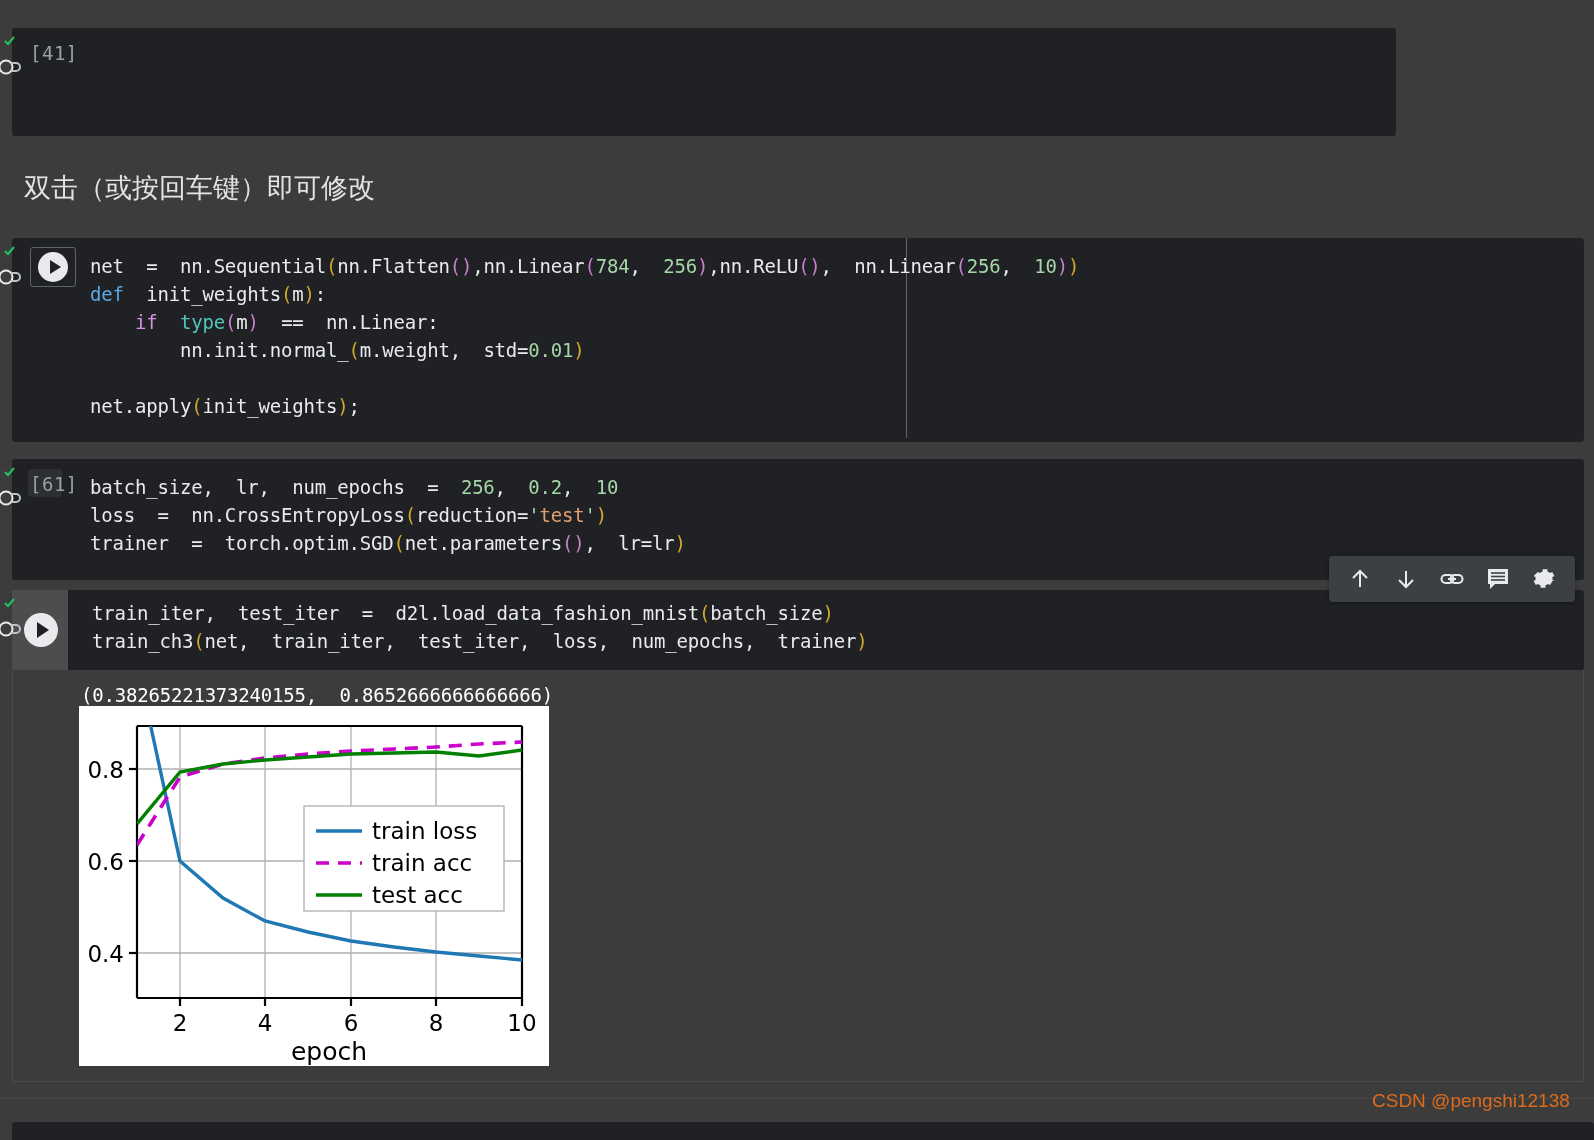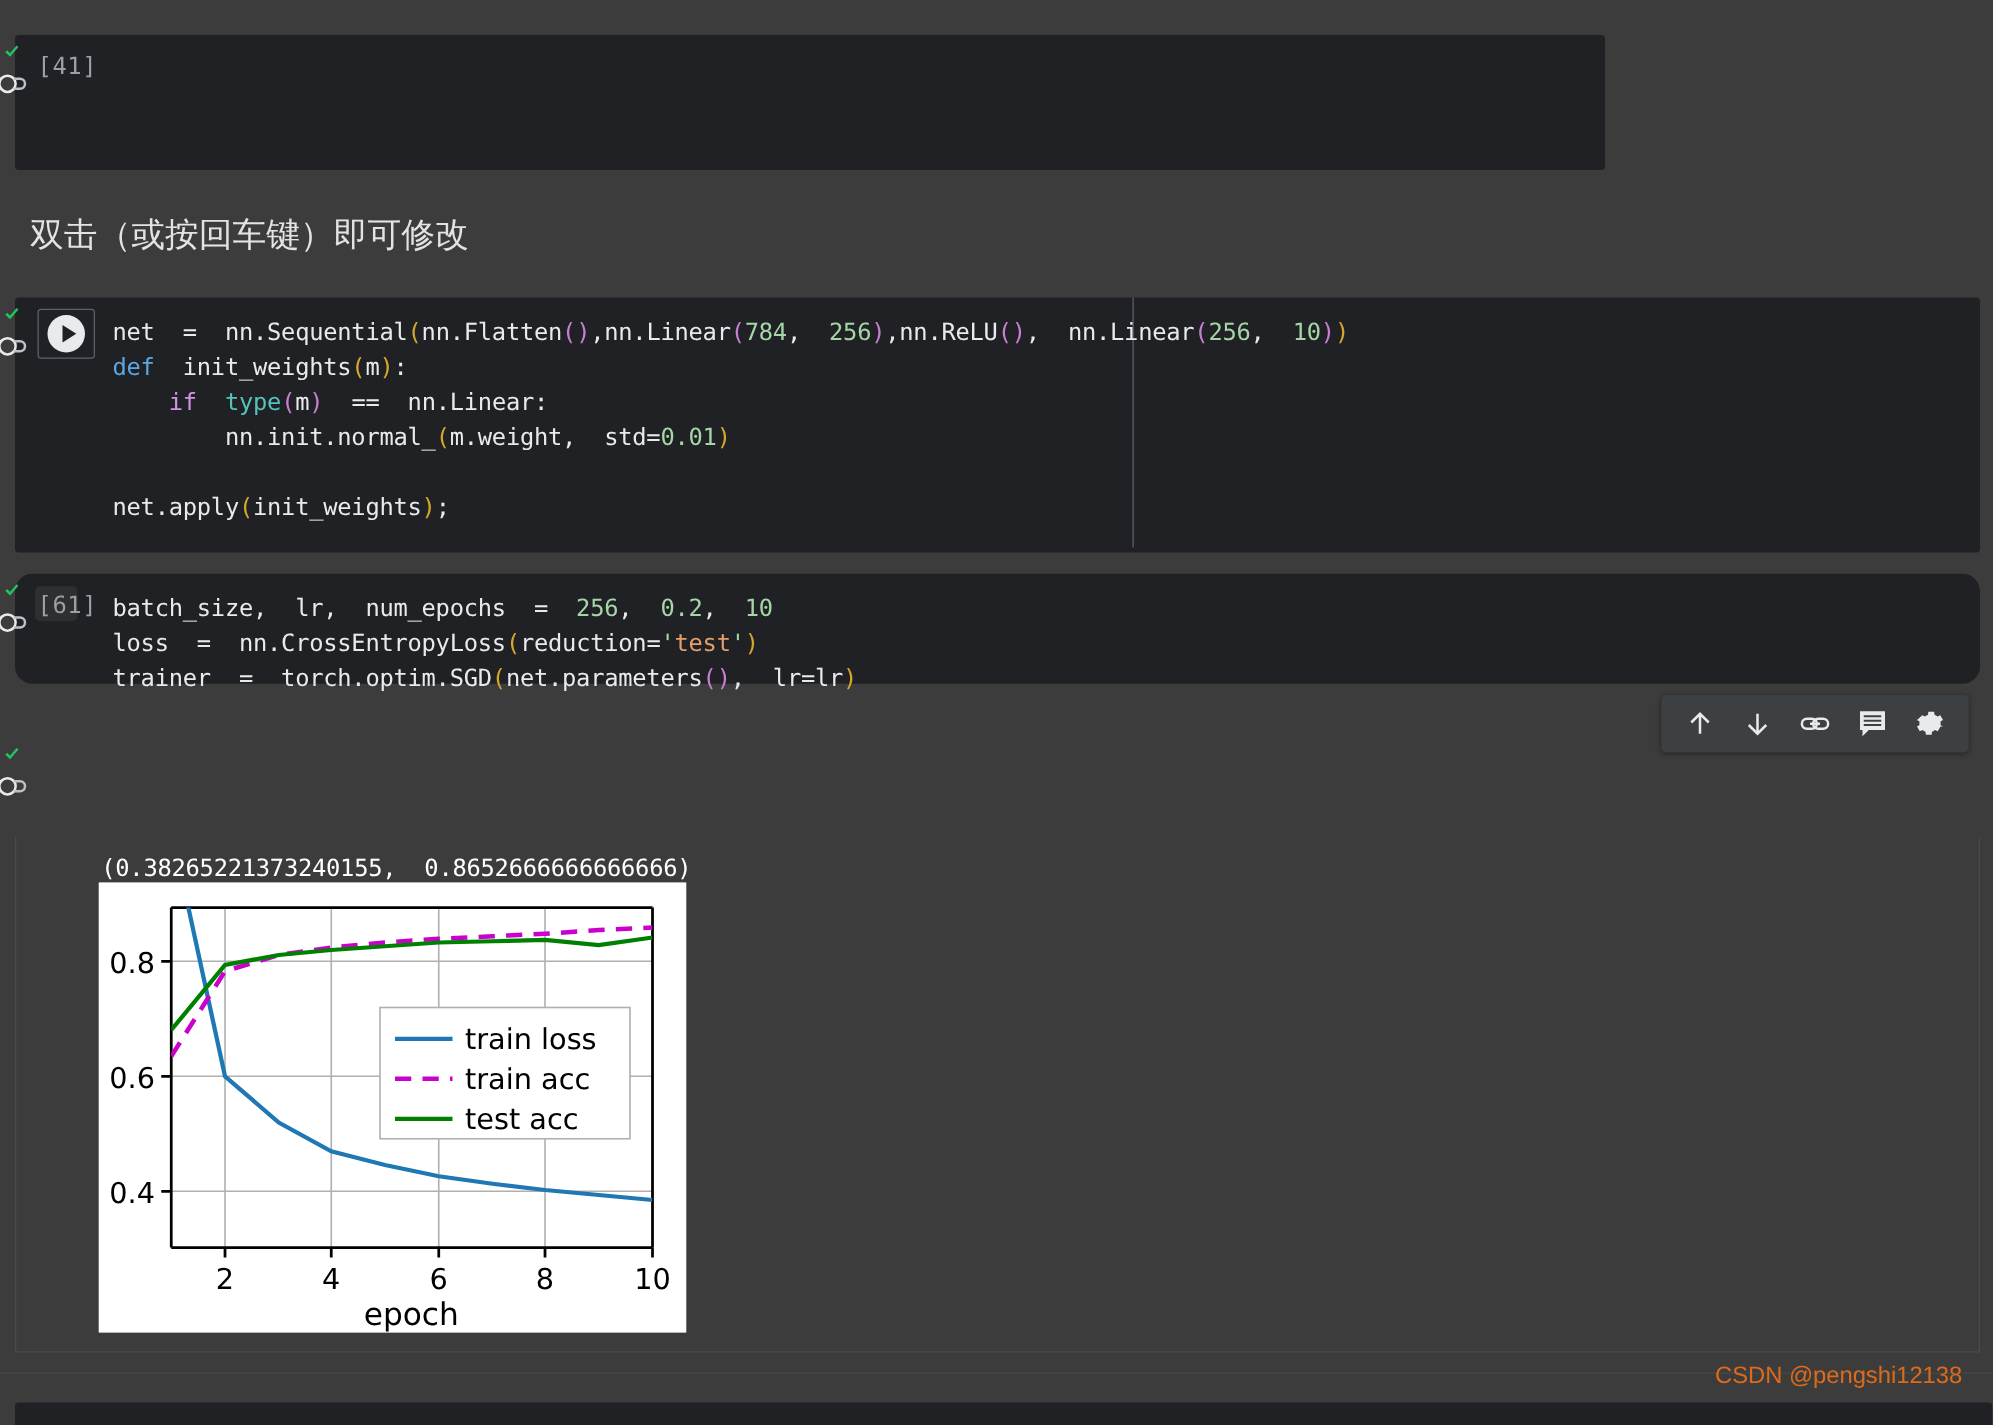"[41]" div.cell { width: 1272px -> 1384px }
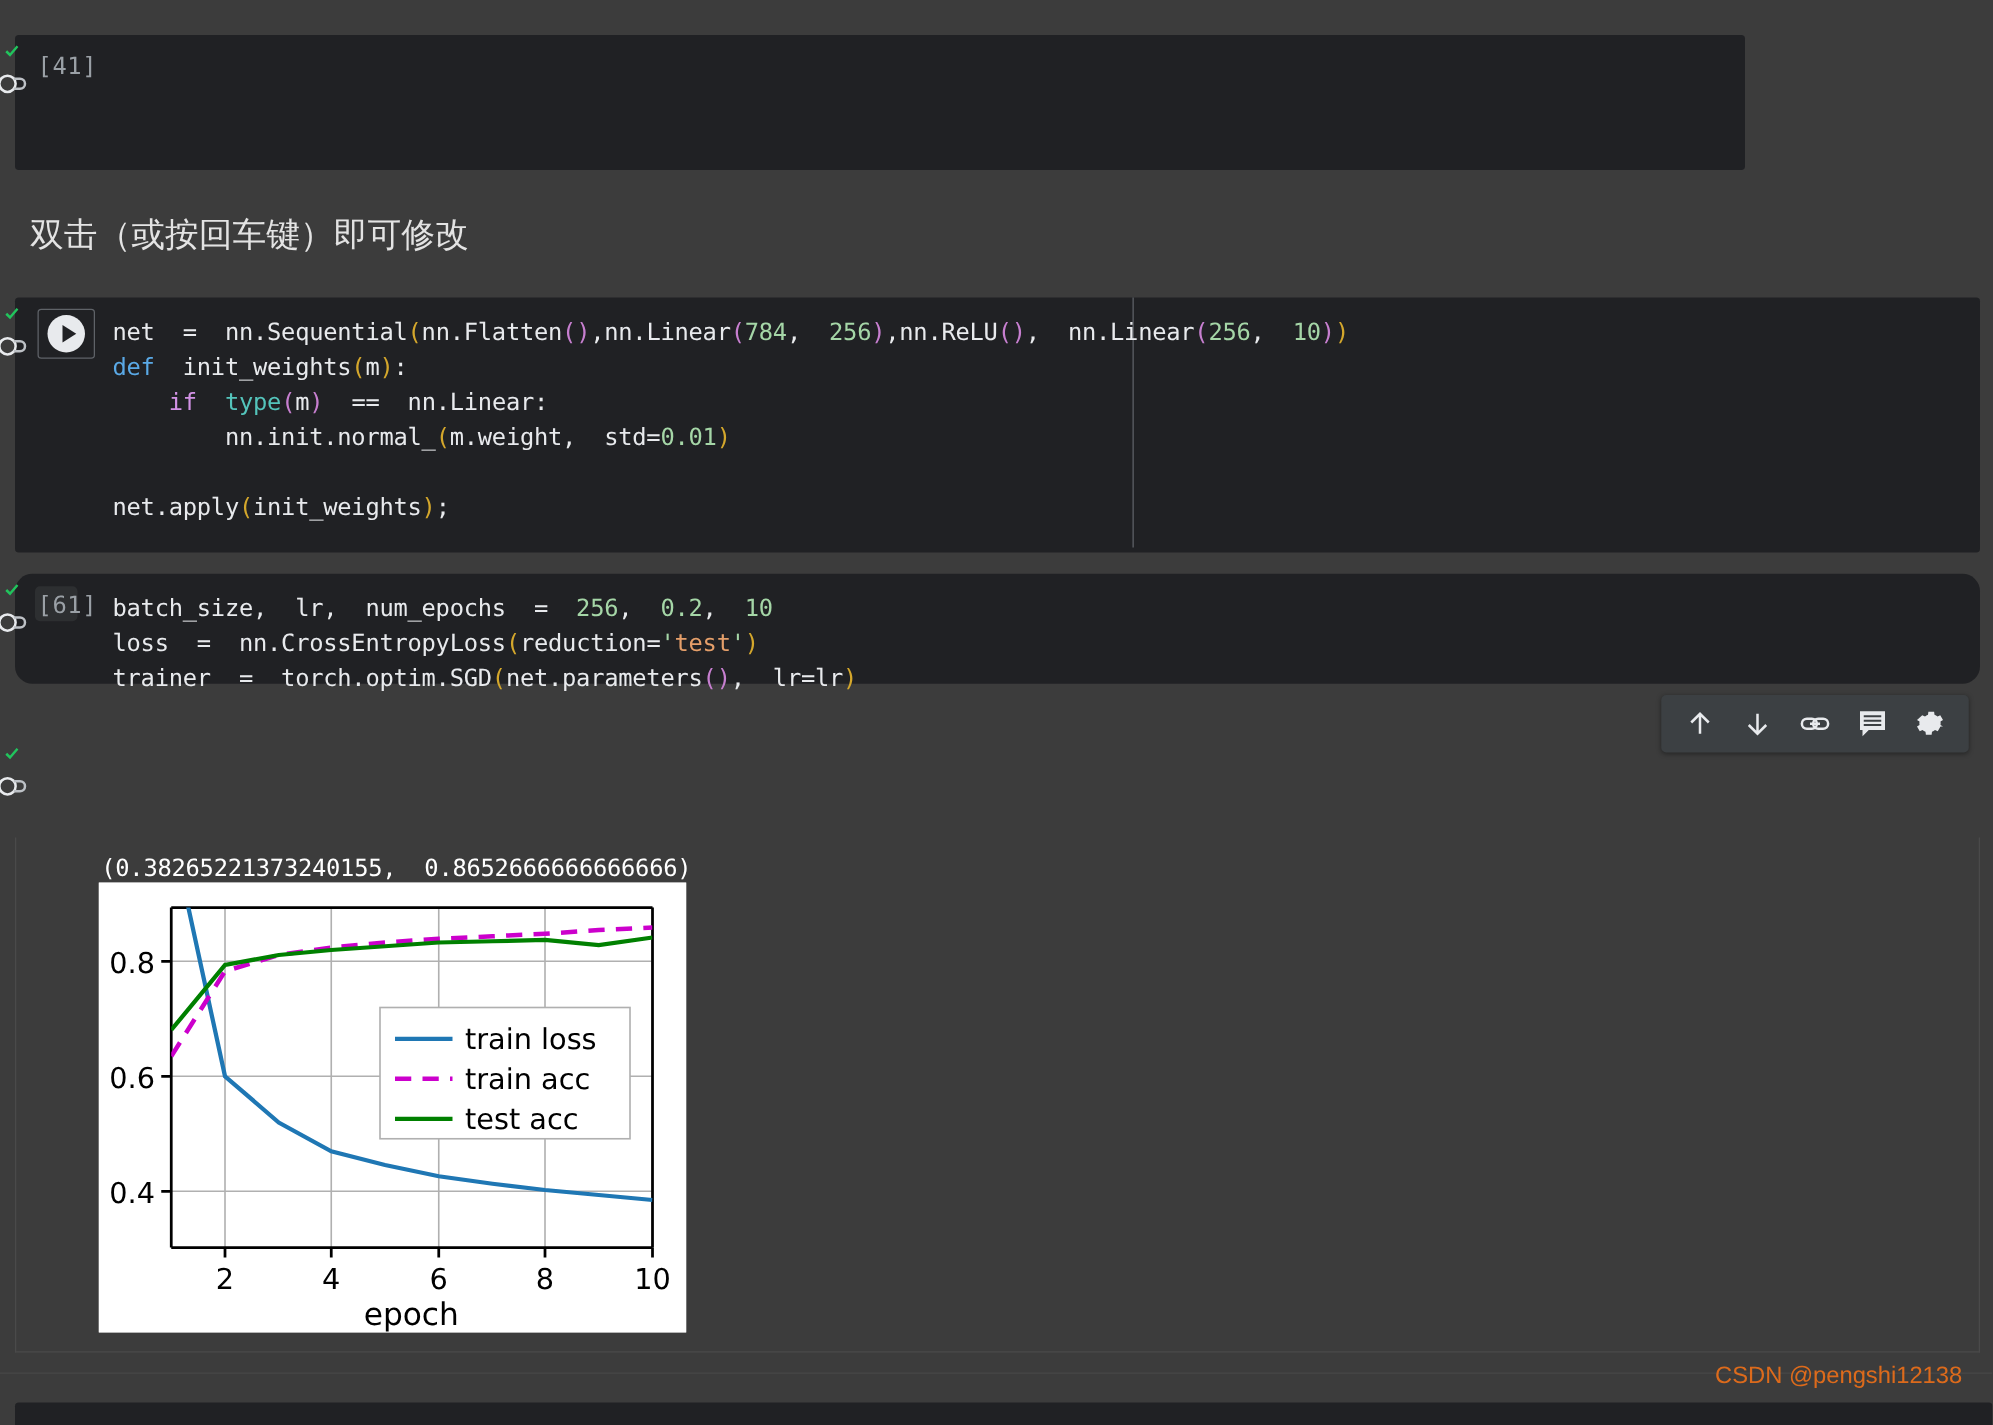"[61]" div.cell { border-radius: 14px -> none; height: 88px -> 121px }
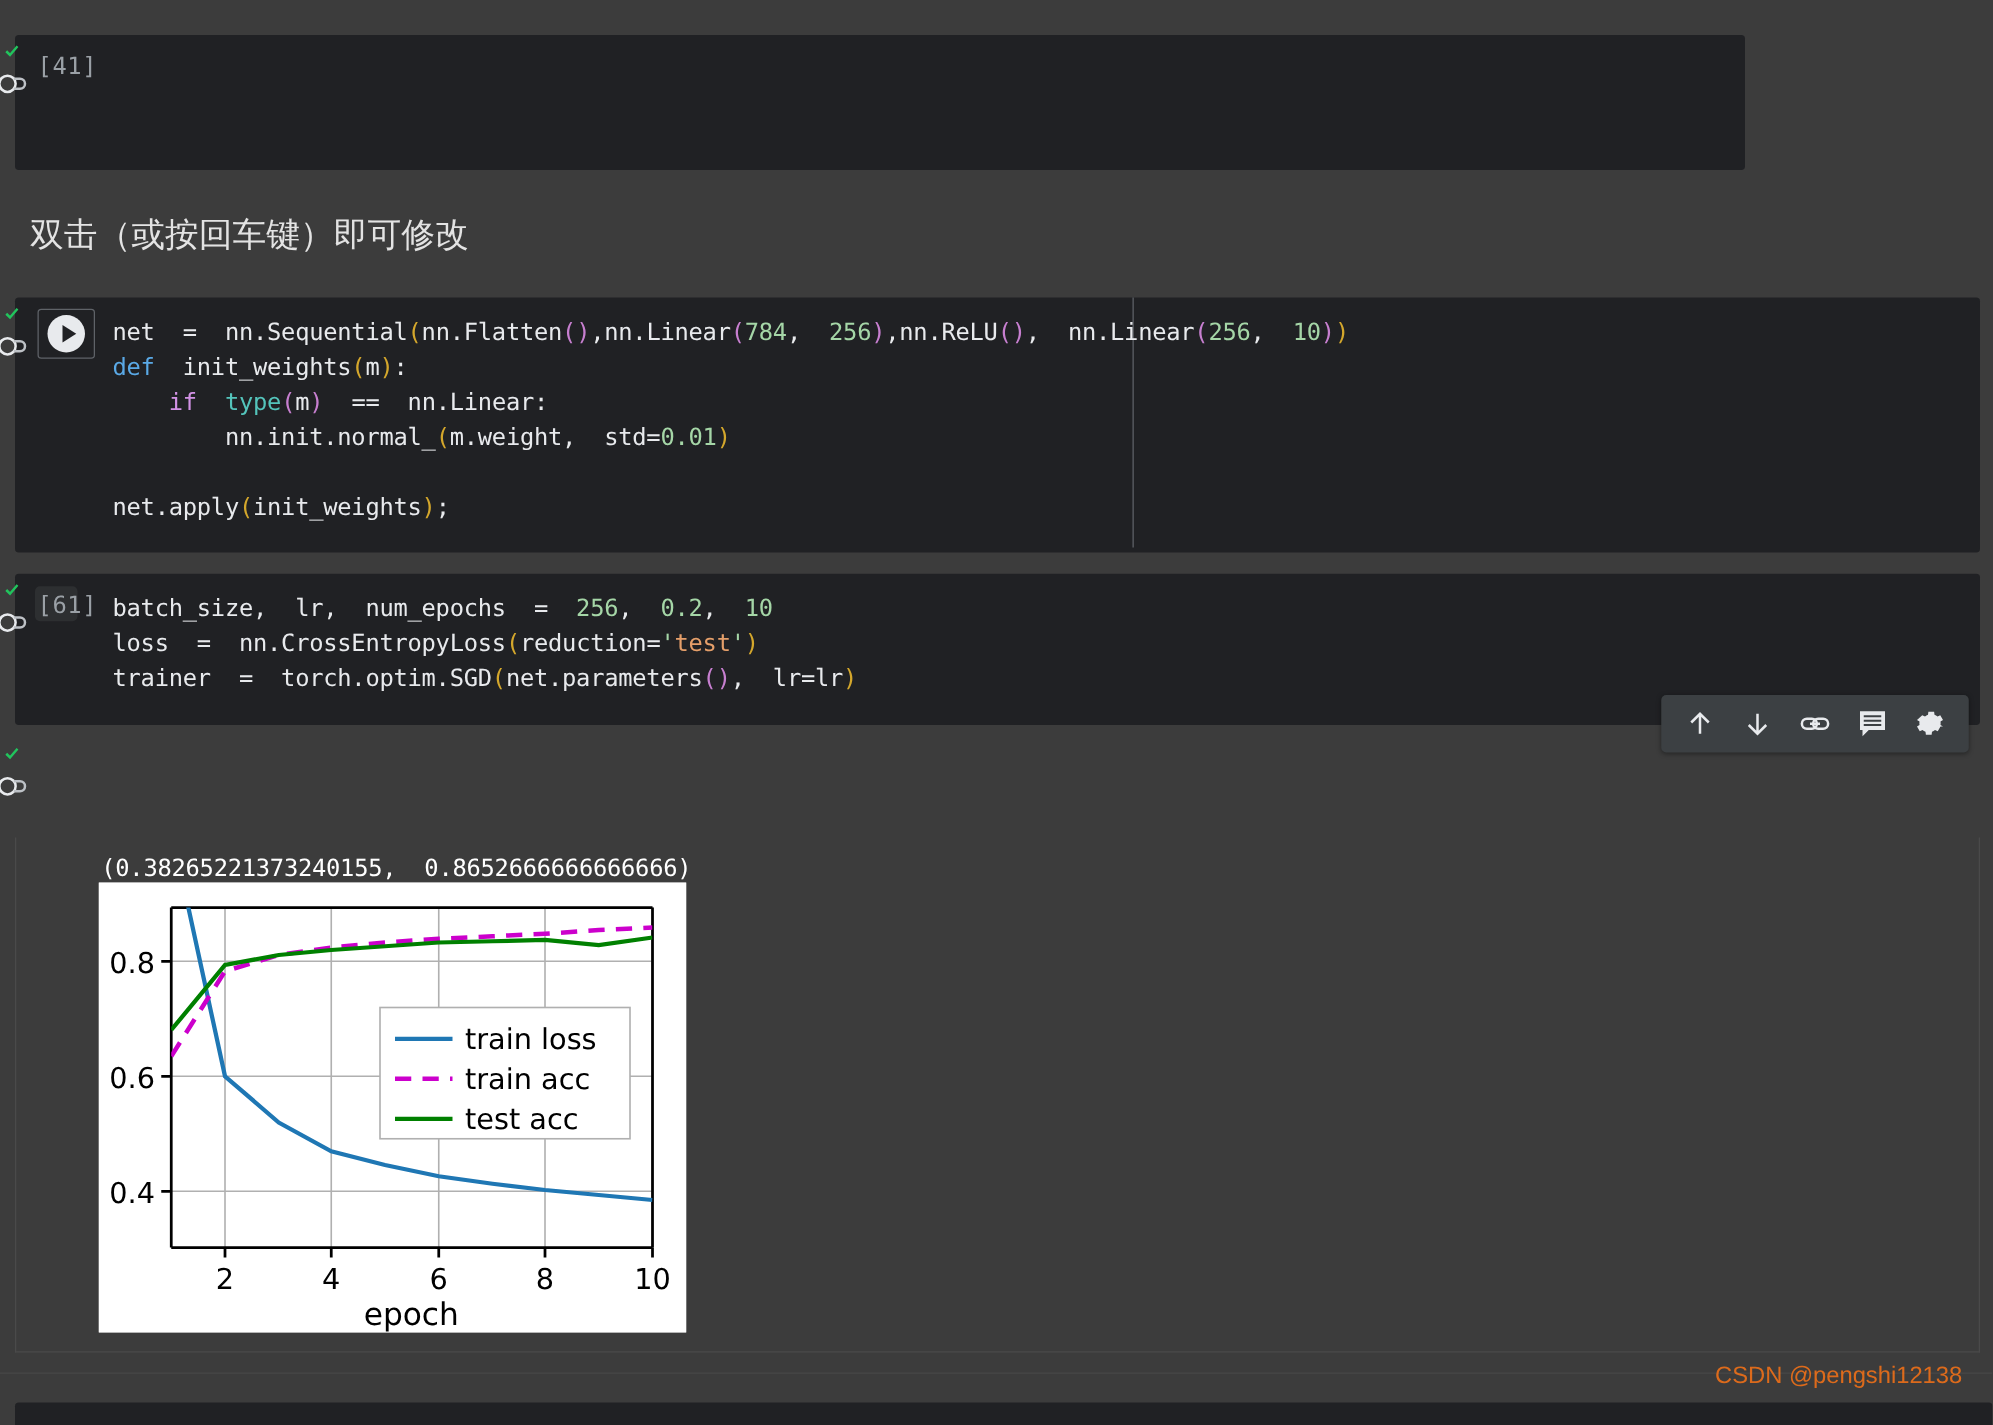"train_iter, test_iter =" div.cell { html: none -> <div> <div></div> <div> <div></div> </div> <div>train_iter, test_iter = d2l.load_data_fashion_mnist<span>(</span>batch_size<span>)</span> train_ch3<span>(</span>net, train_iter, test_iter, loss, num_epochs, trainer<span>)</span></div> </div> }
